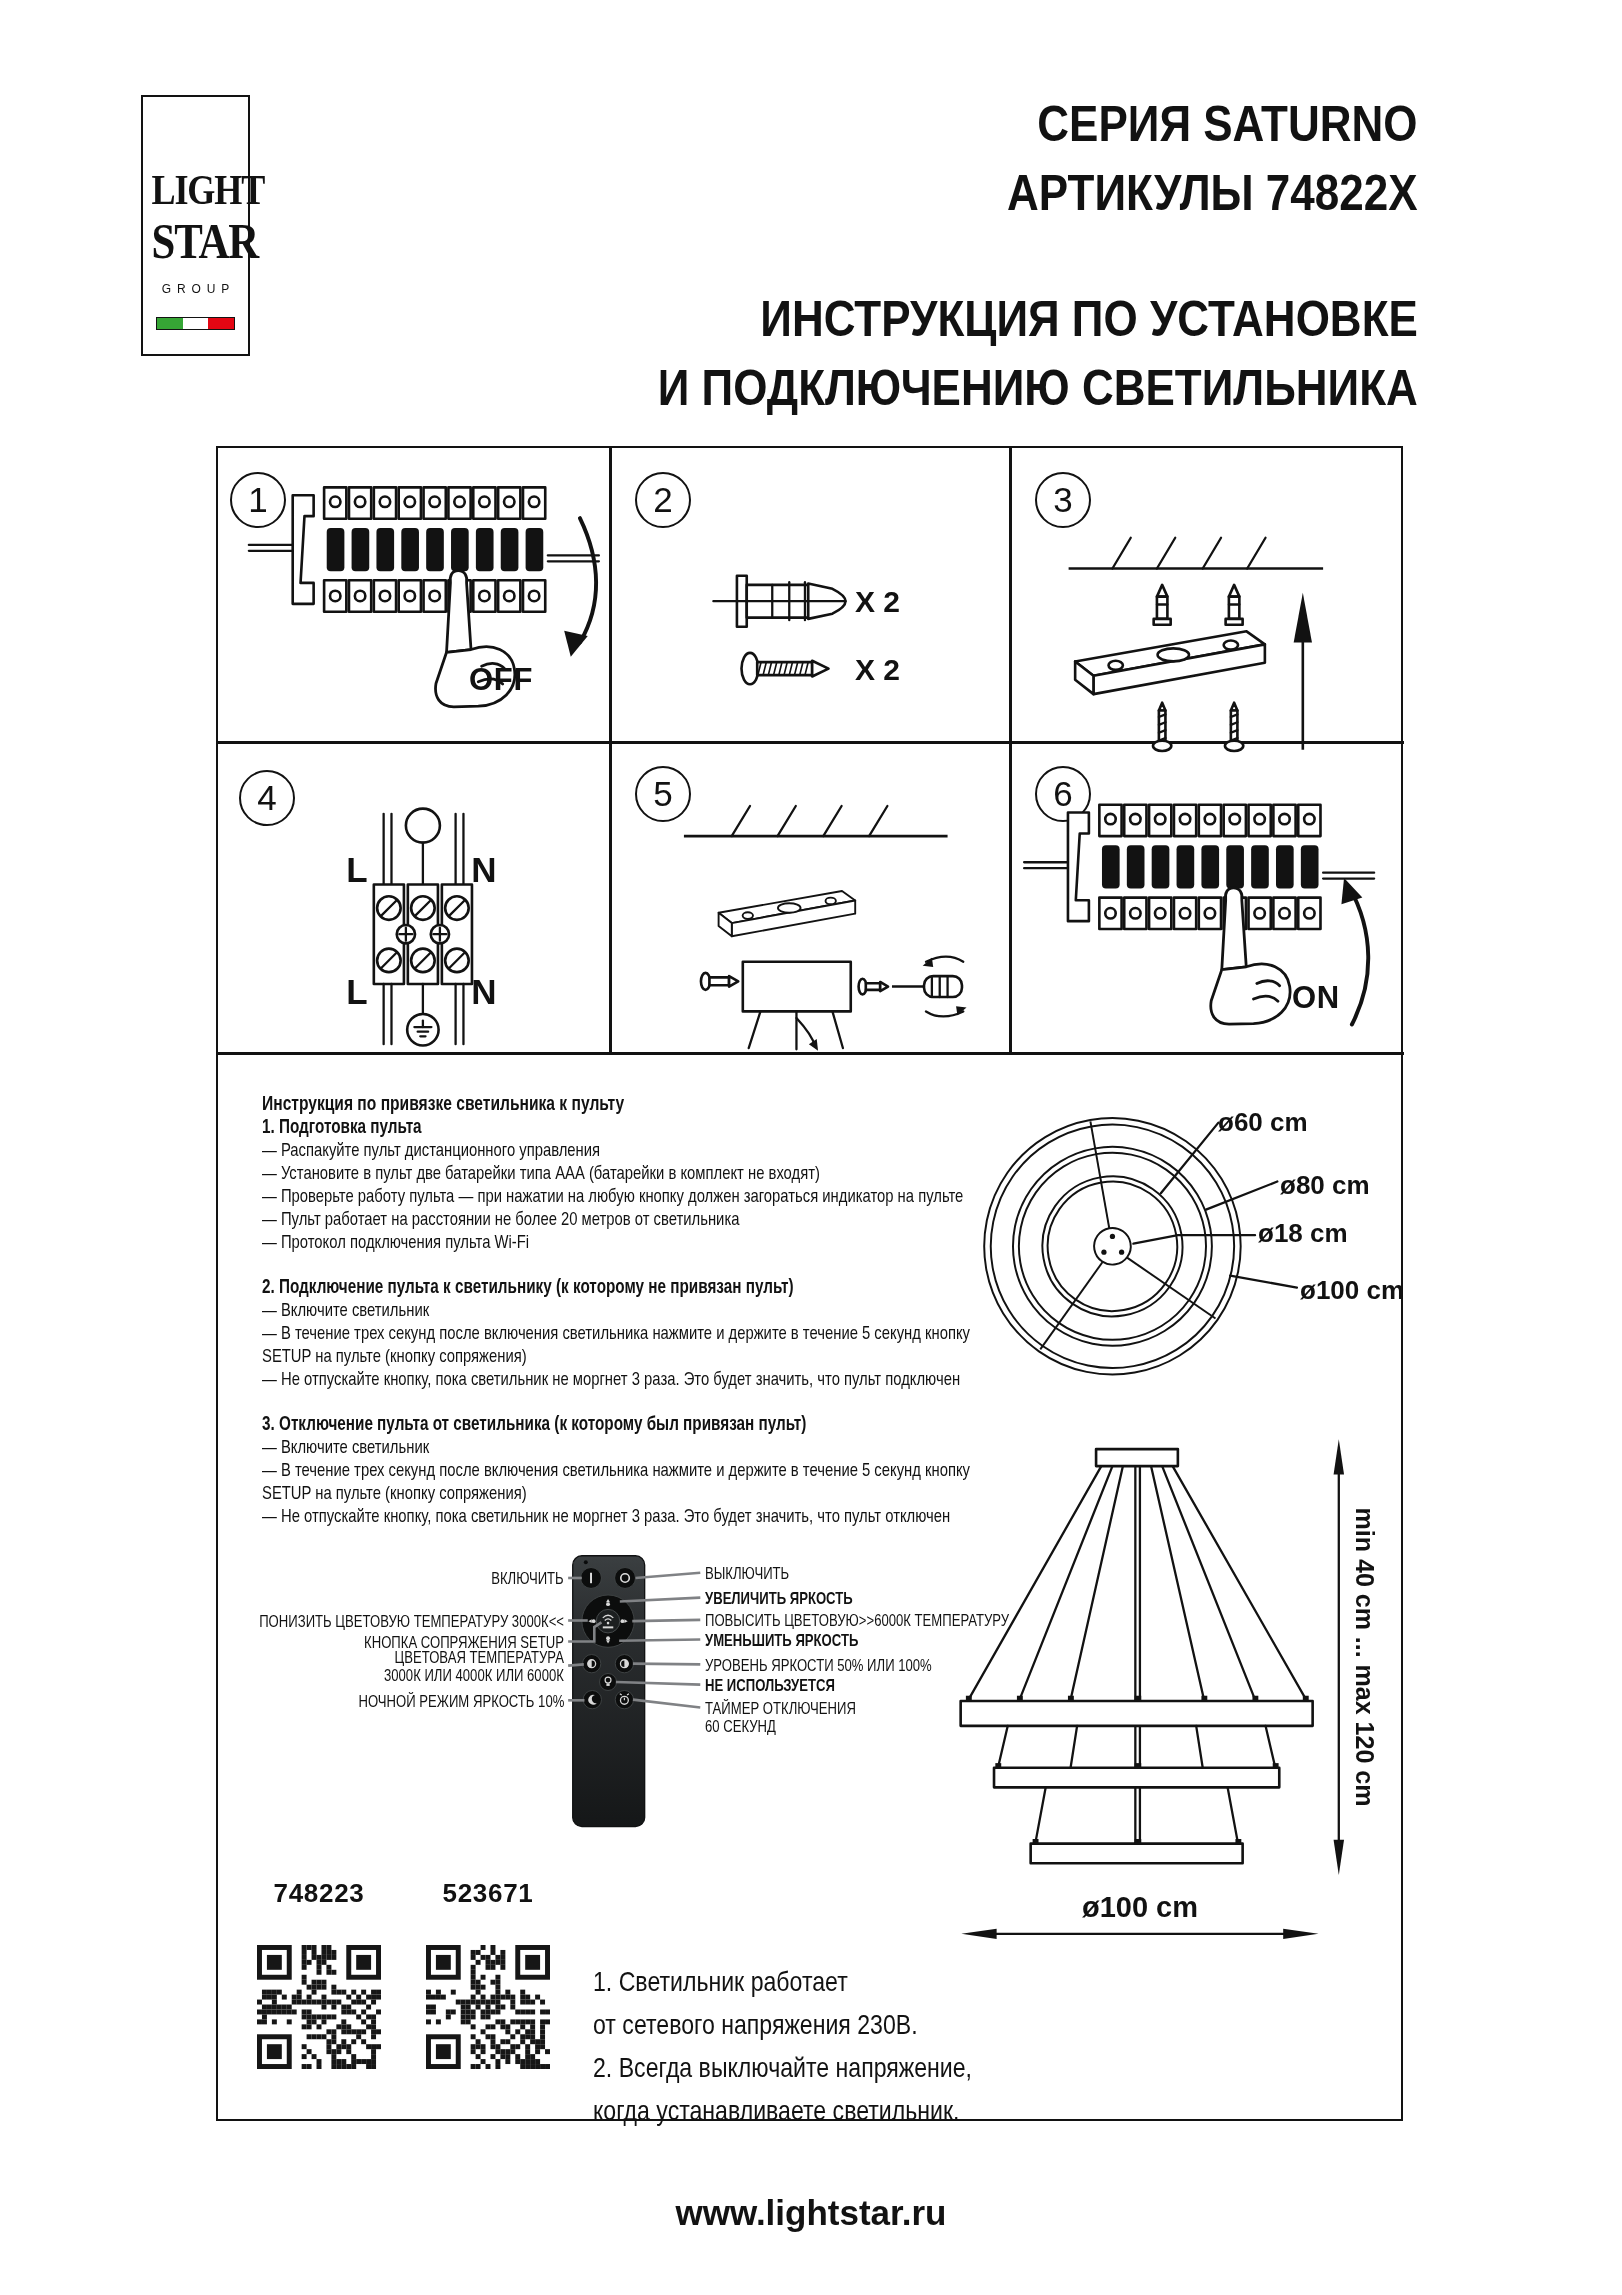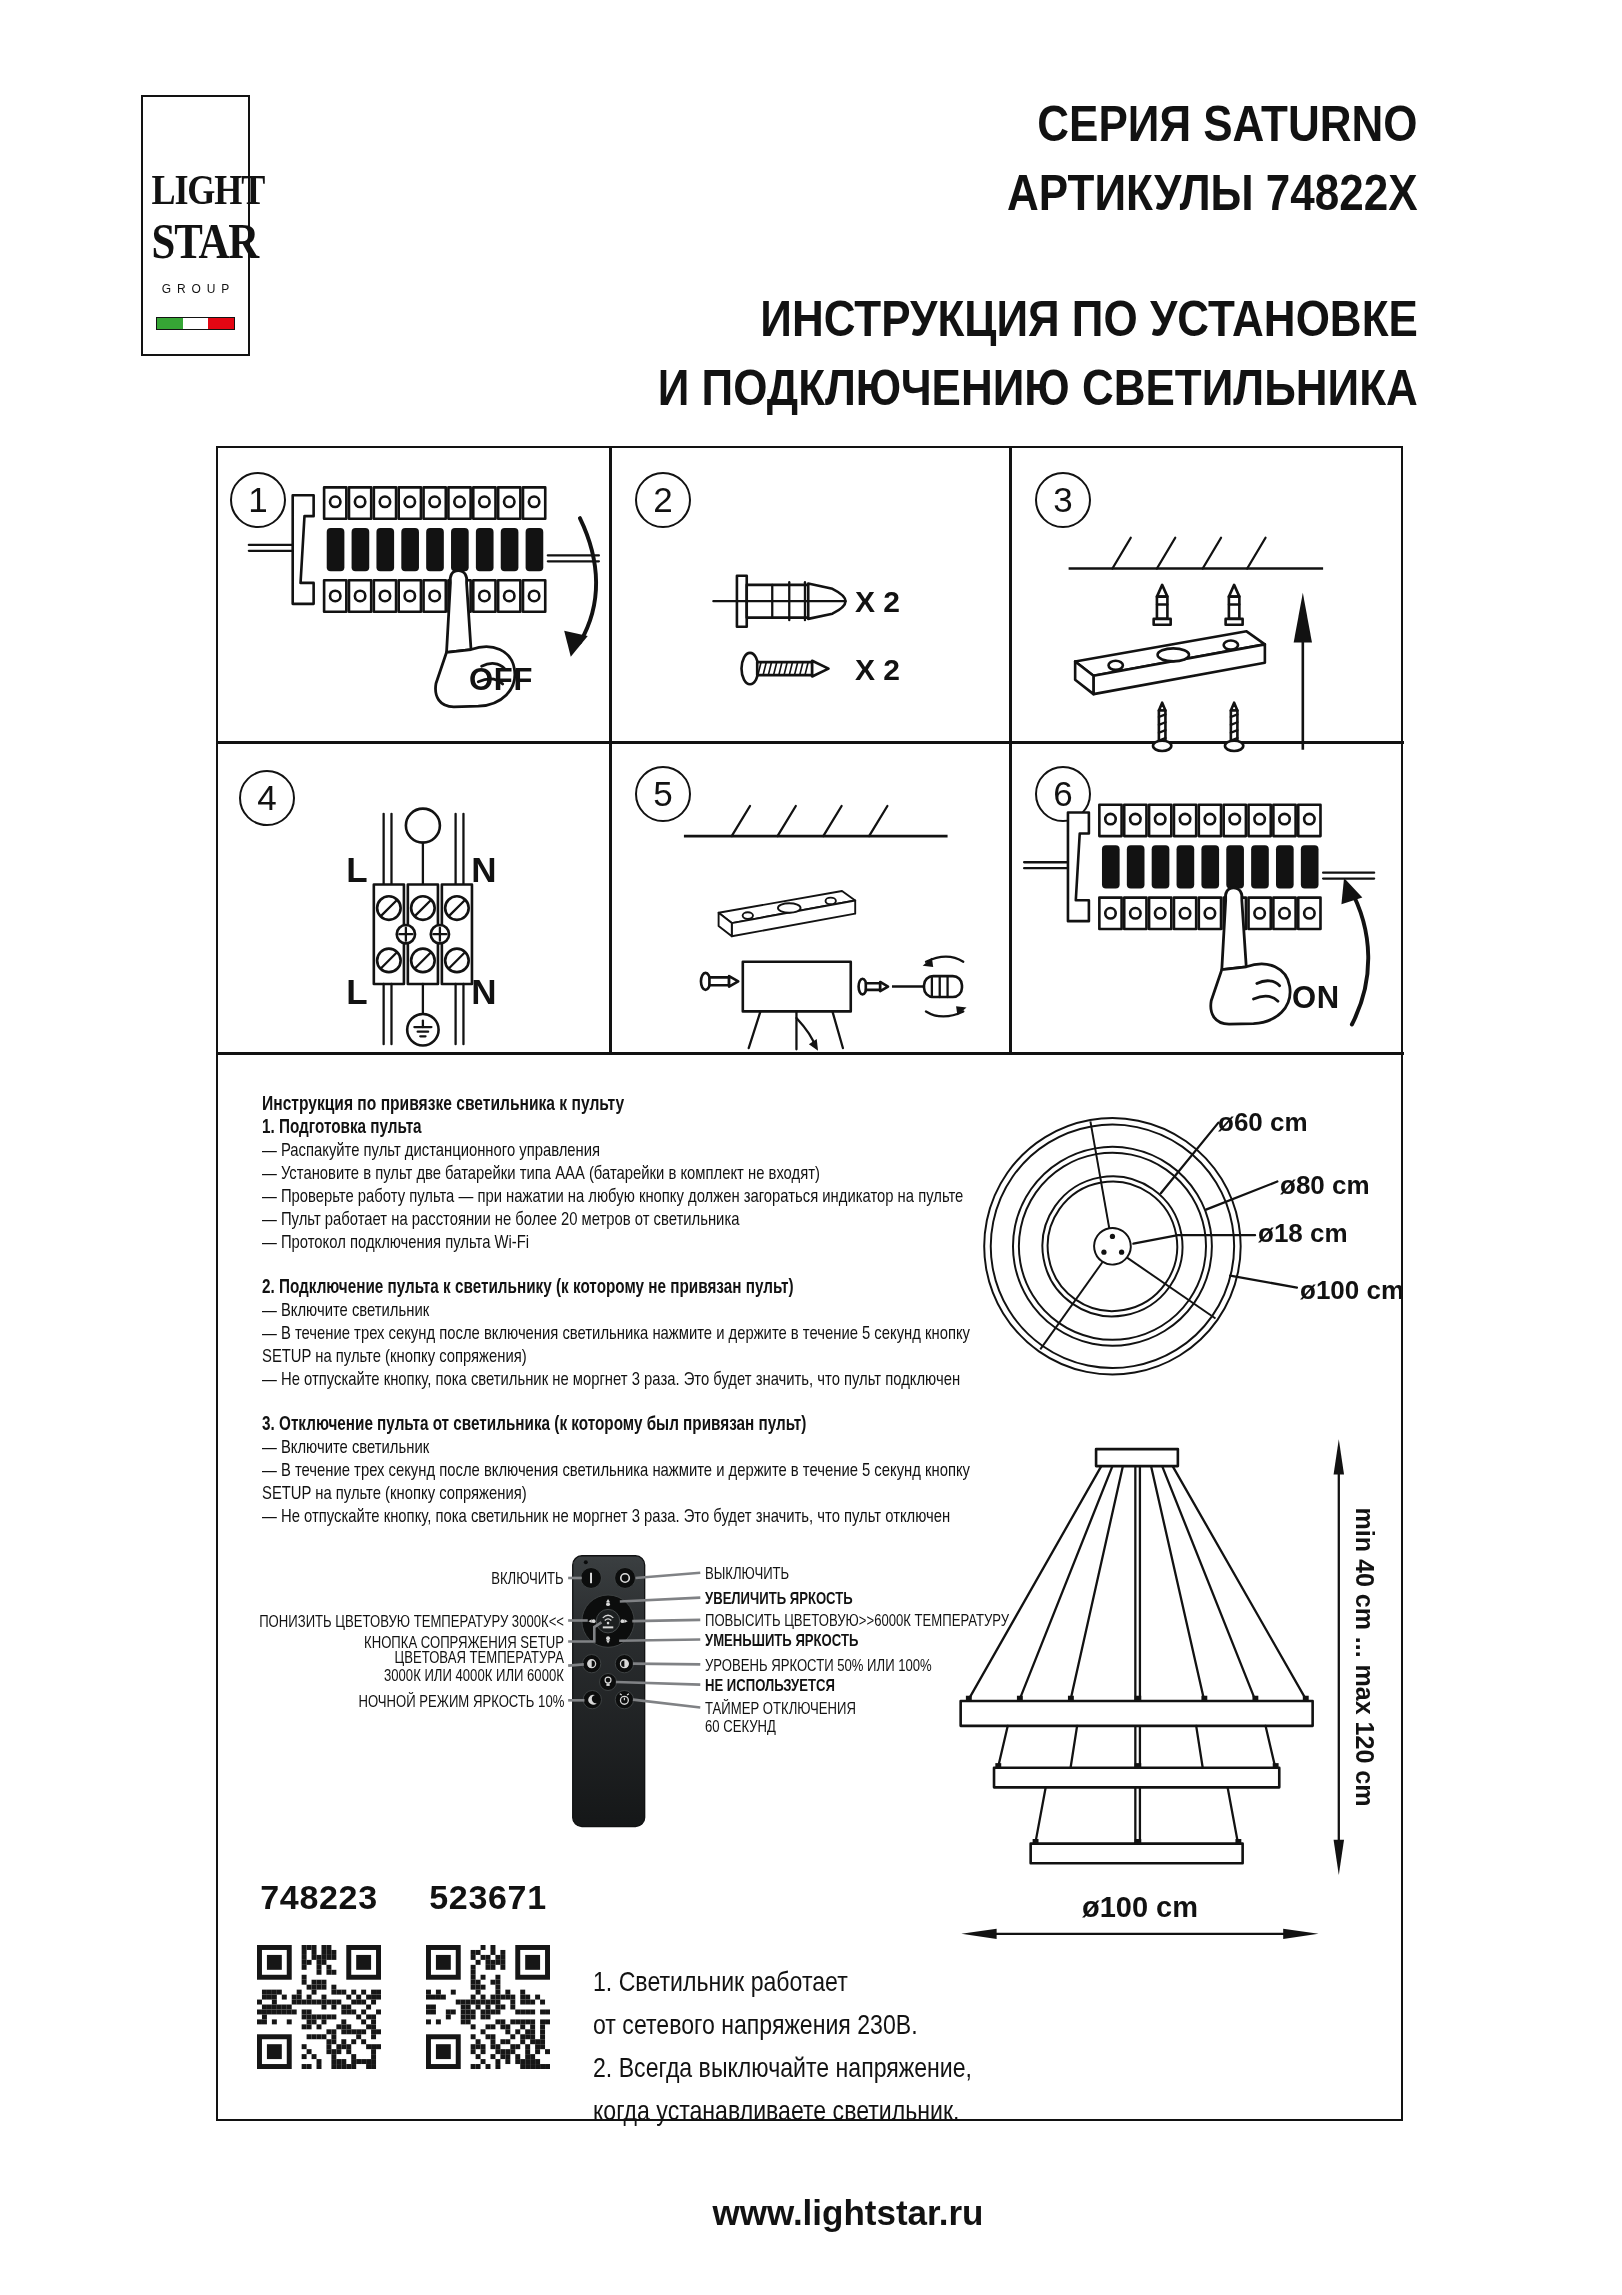"748223" .article { font-size: 34px -> 26px }
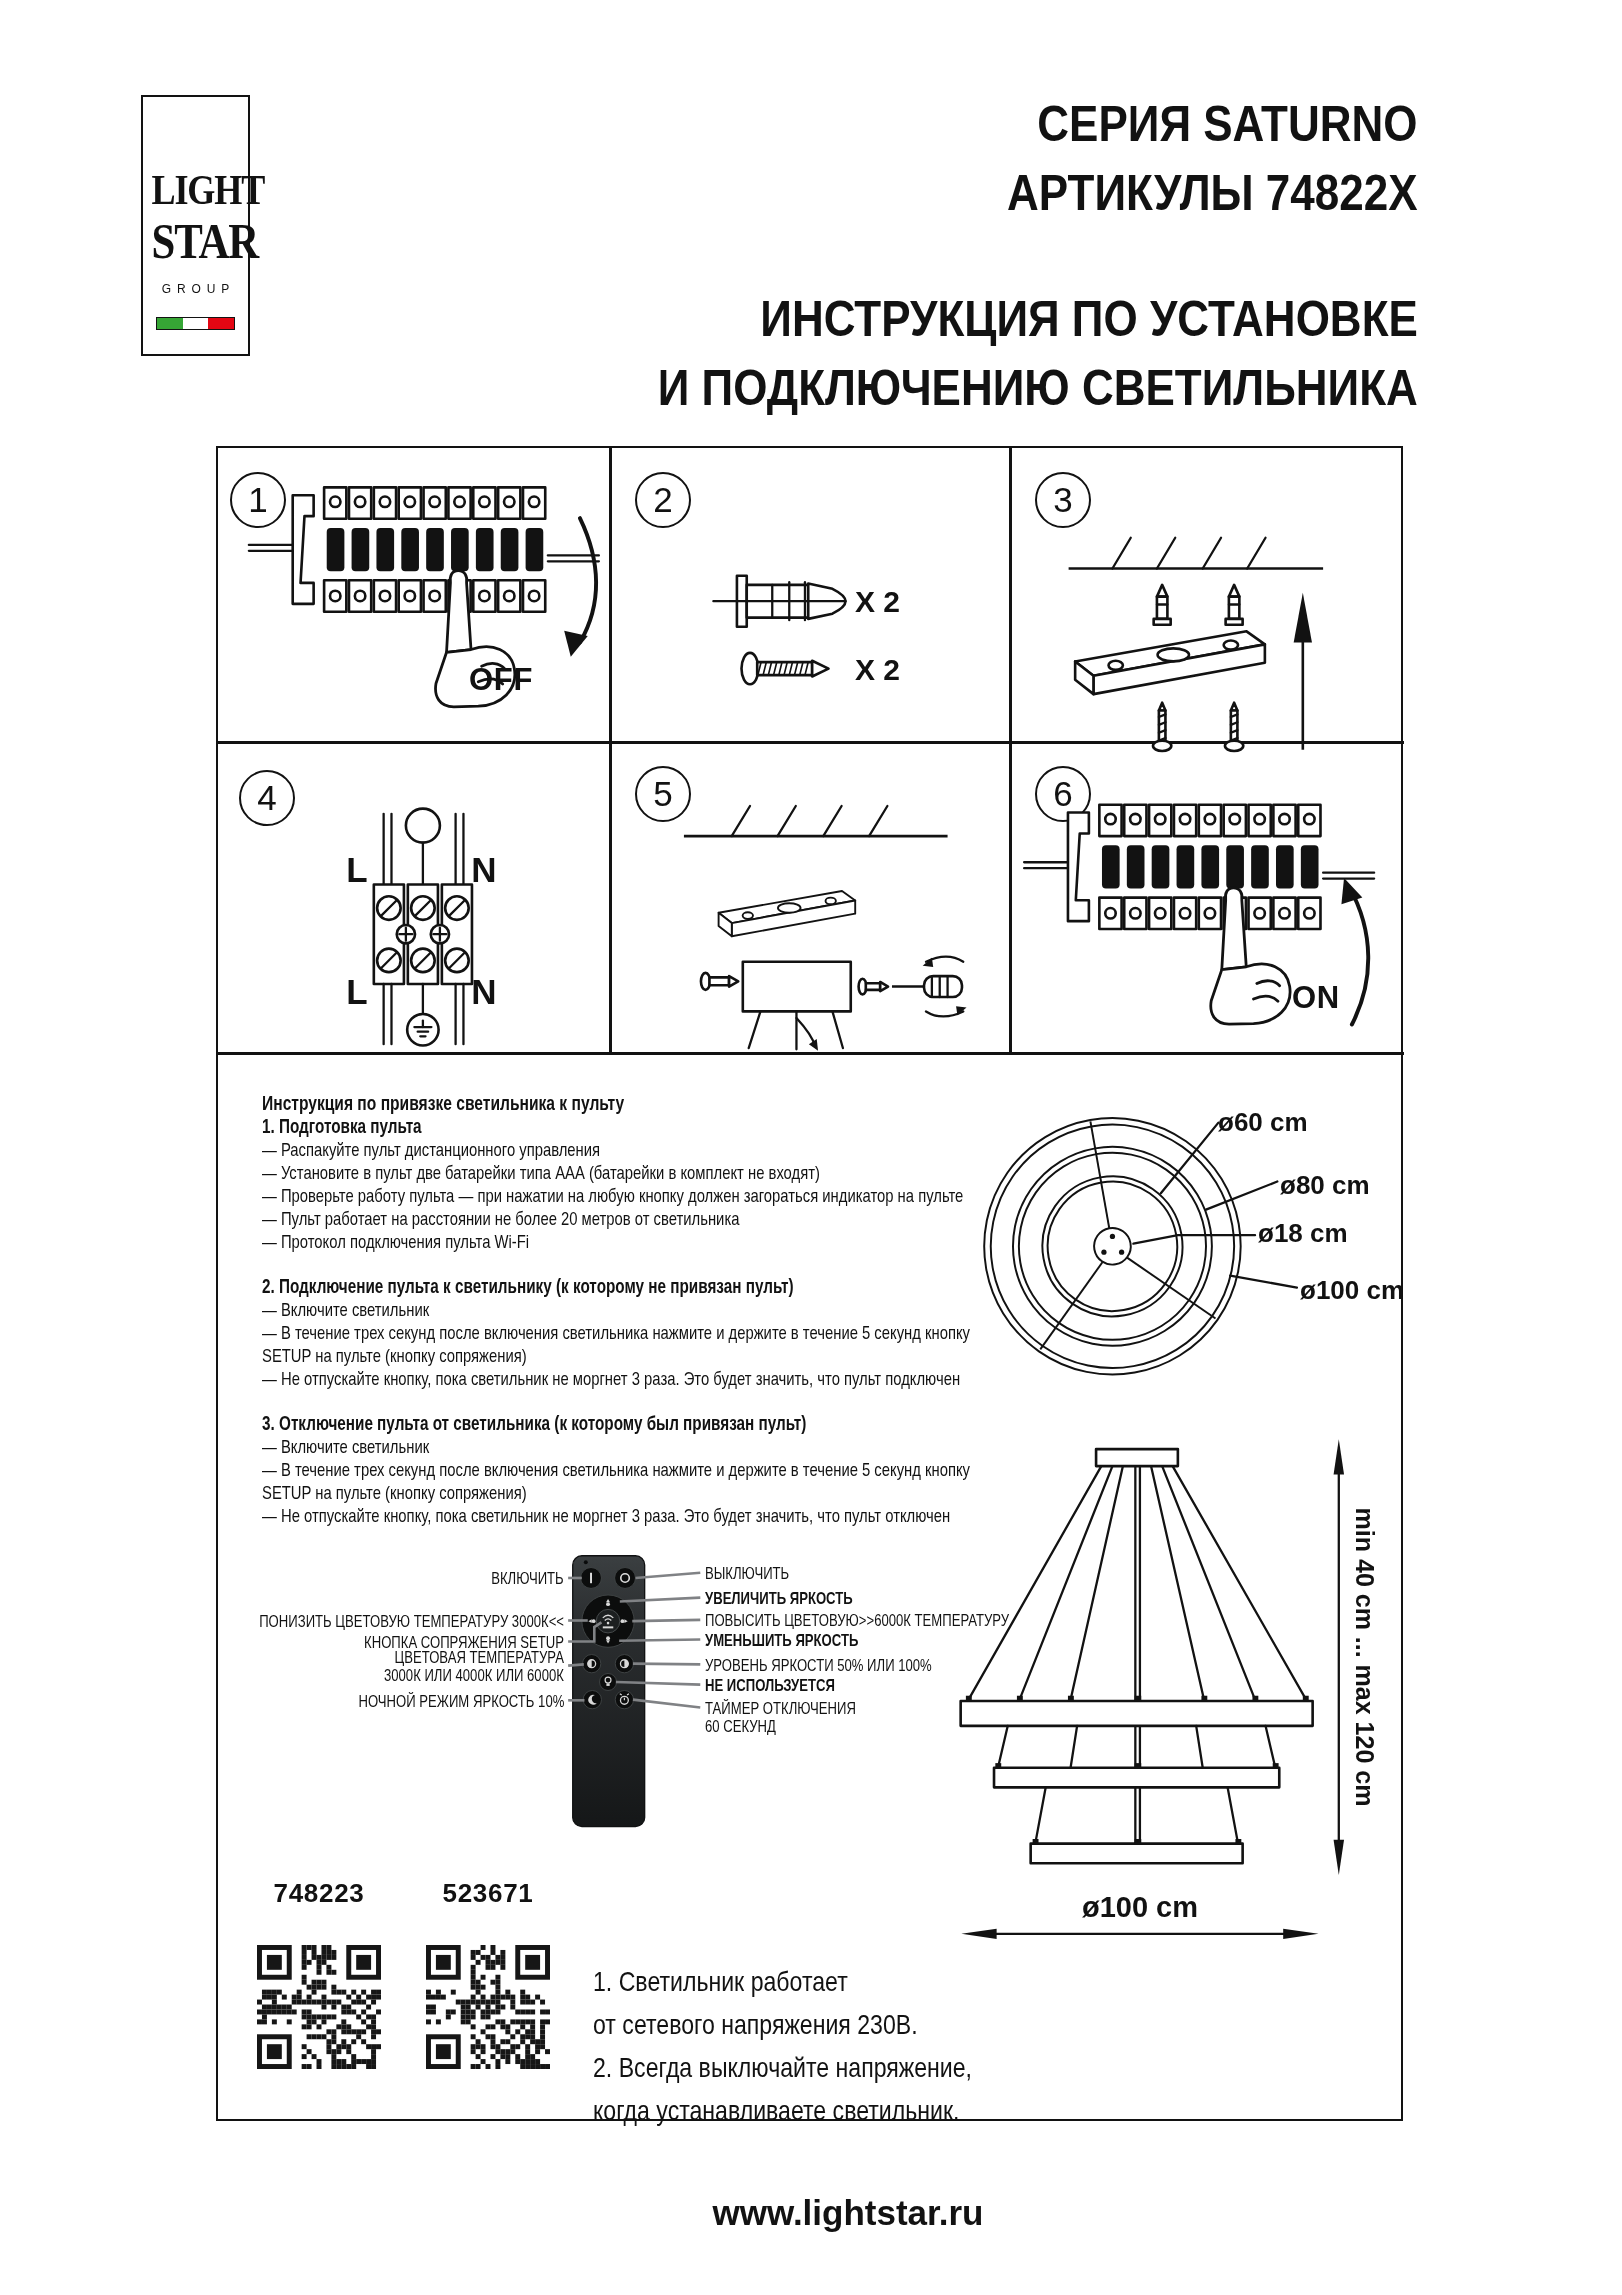"www.lightstar.ru" .footer { margin-left: 37px -> none }
